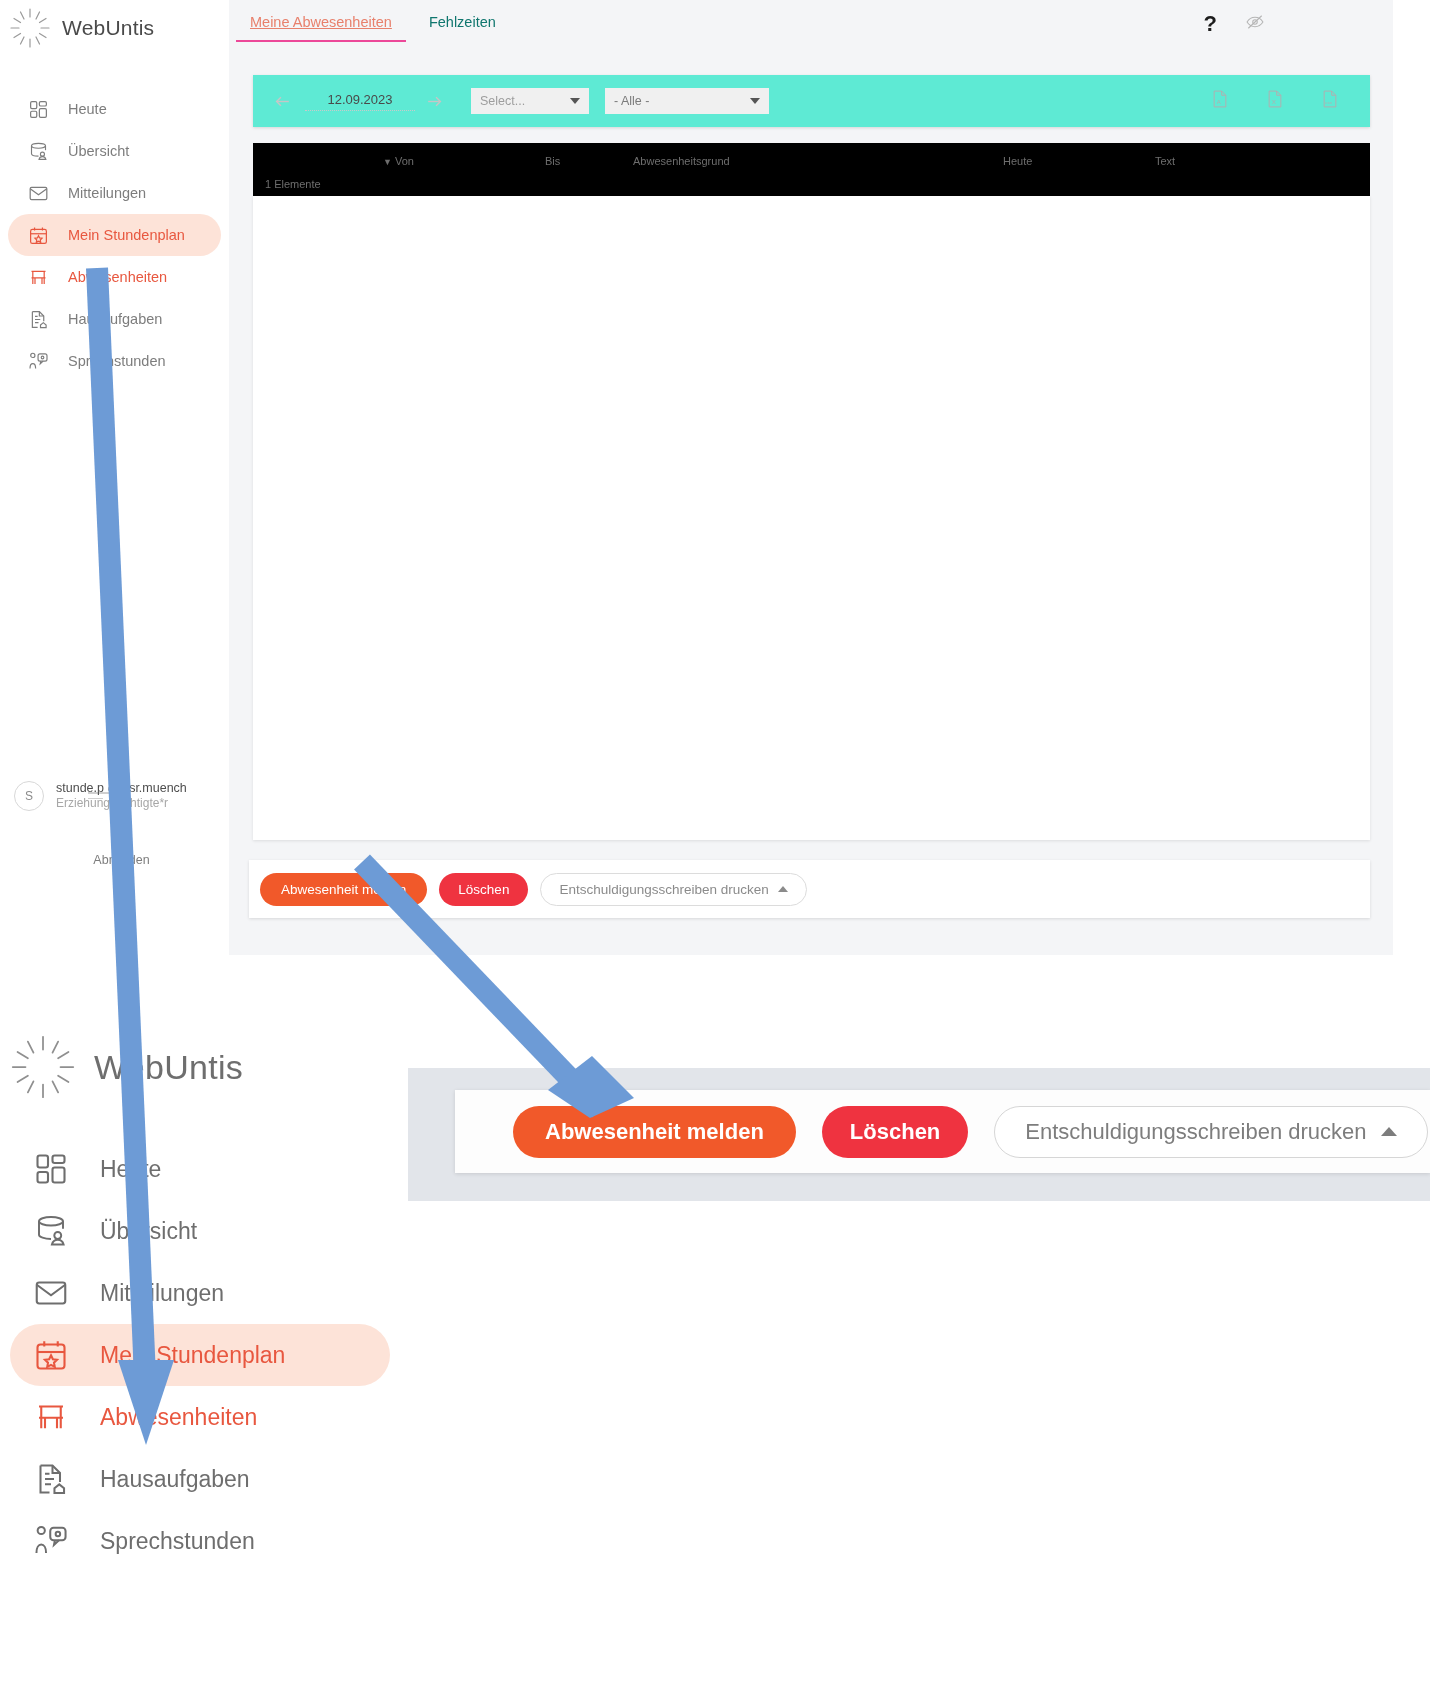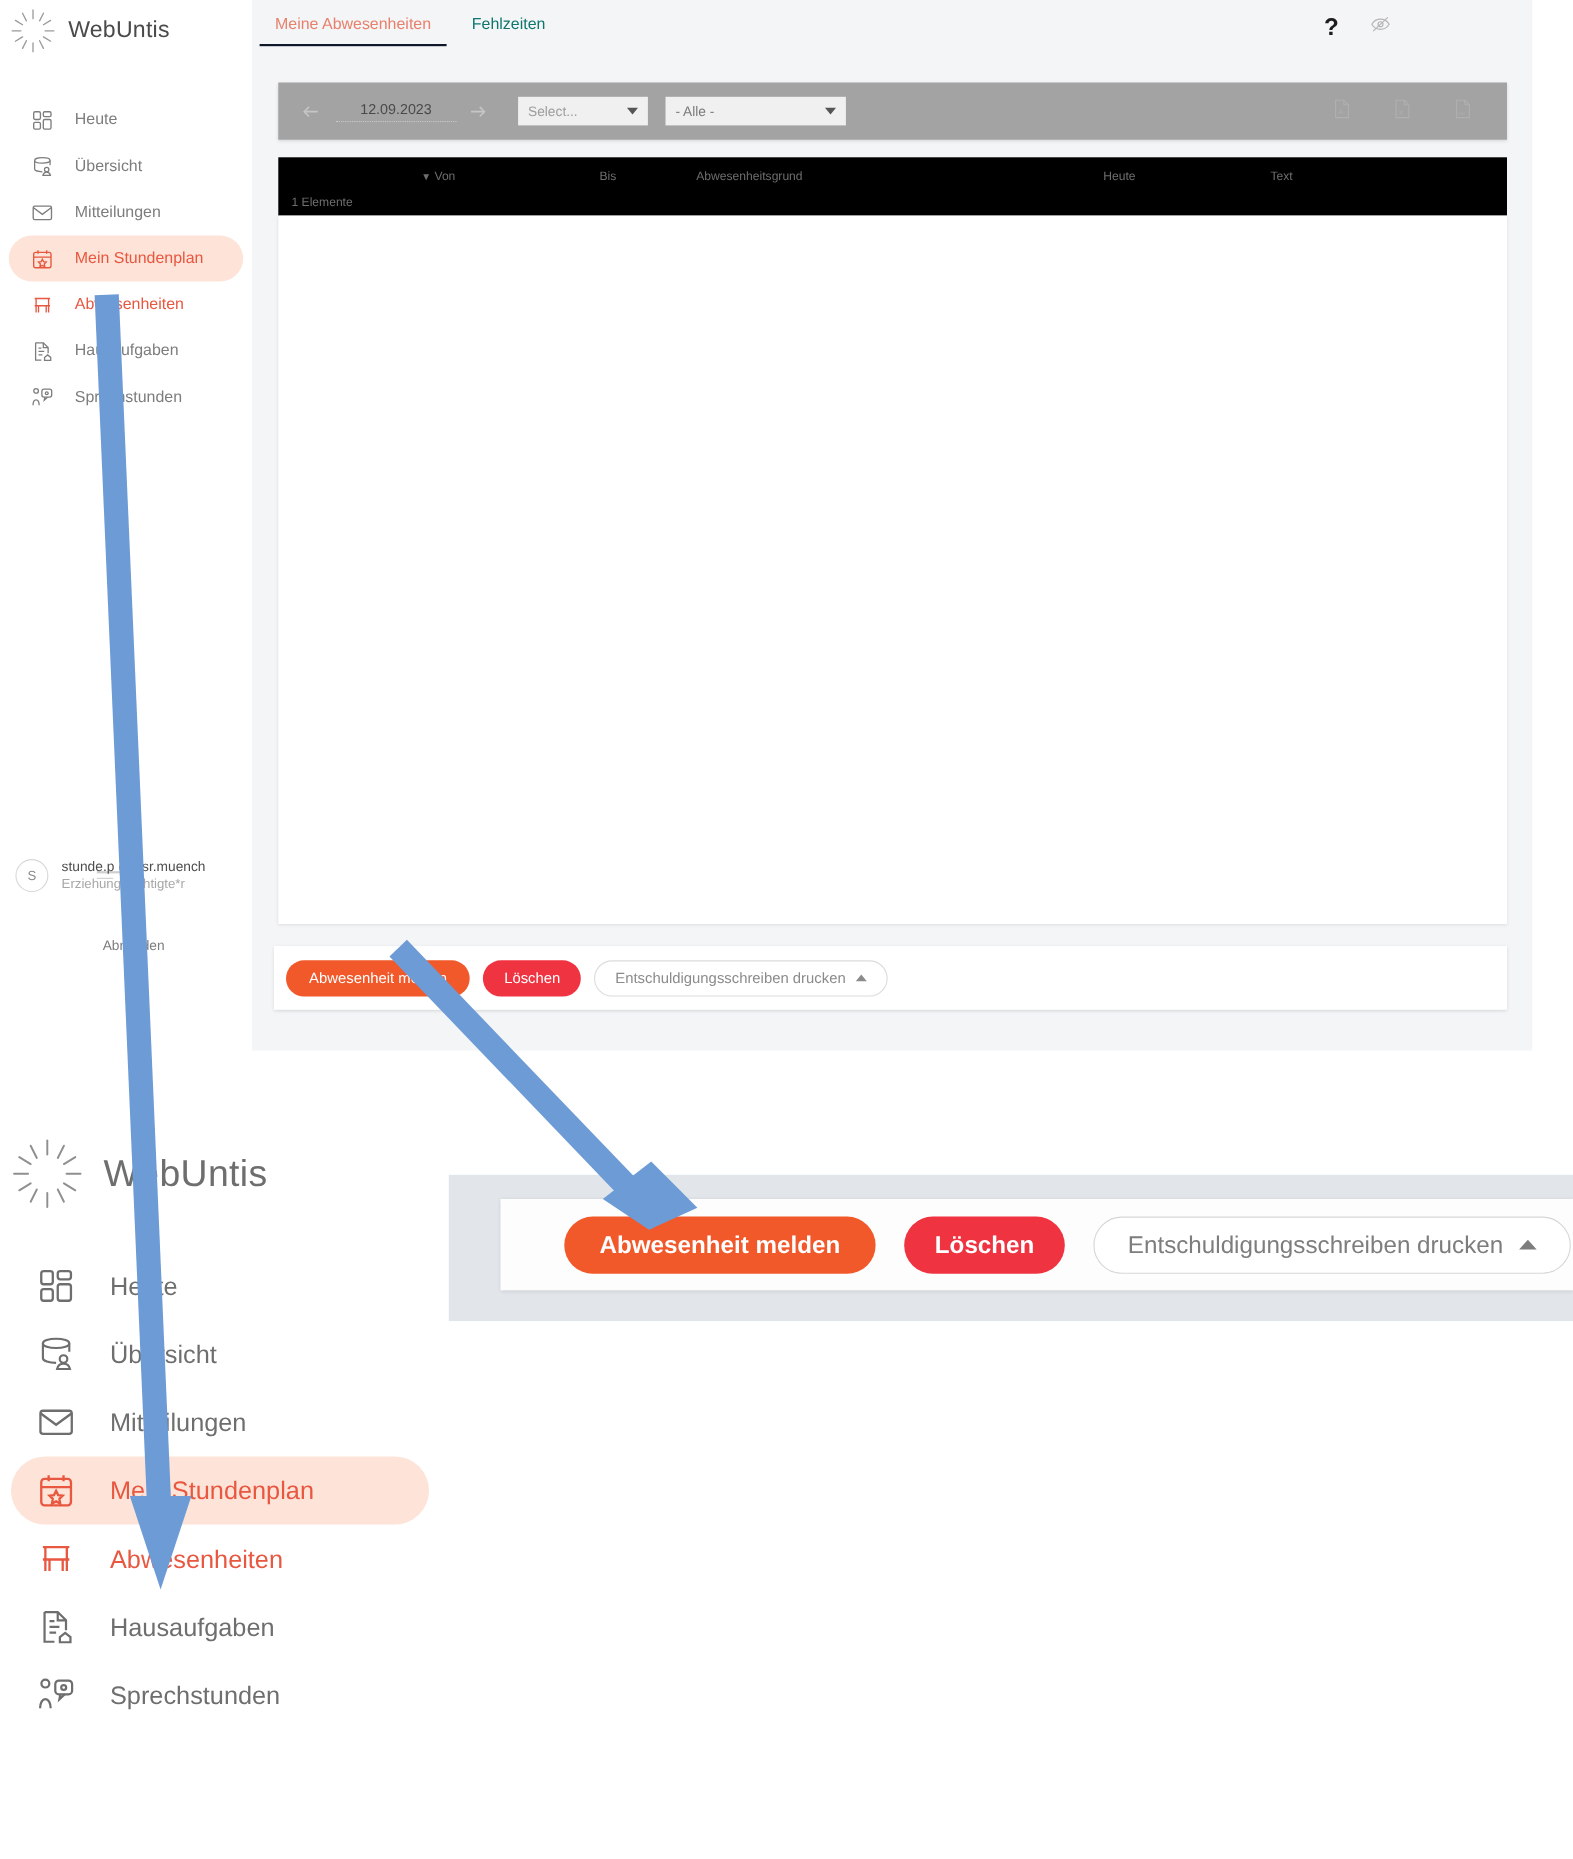"Meine Abwesenheiten" .tab.active { border-bottom: 2px solid #0f172a -> 2px solid #ec4899; text-decoration: none -> underline }
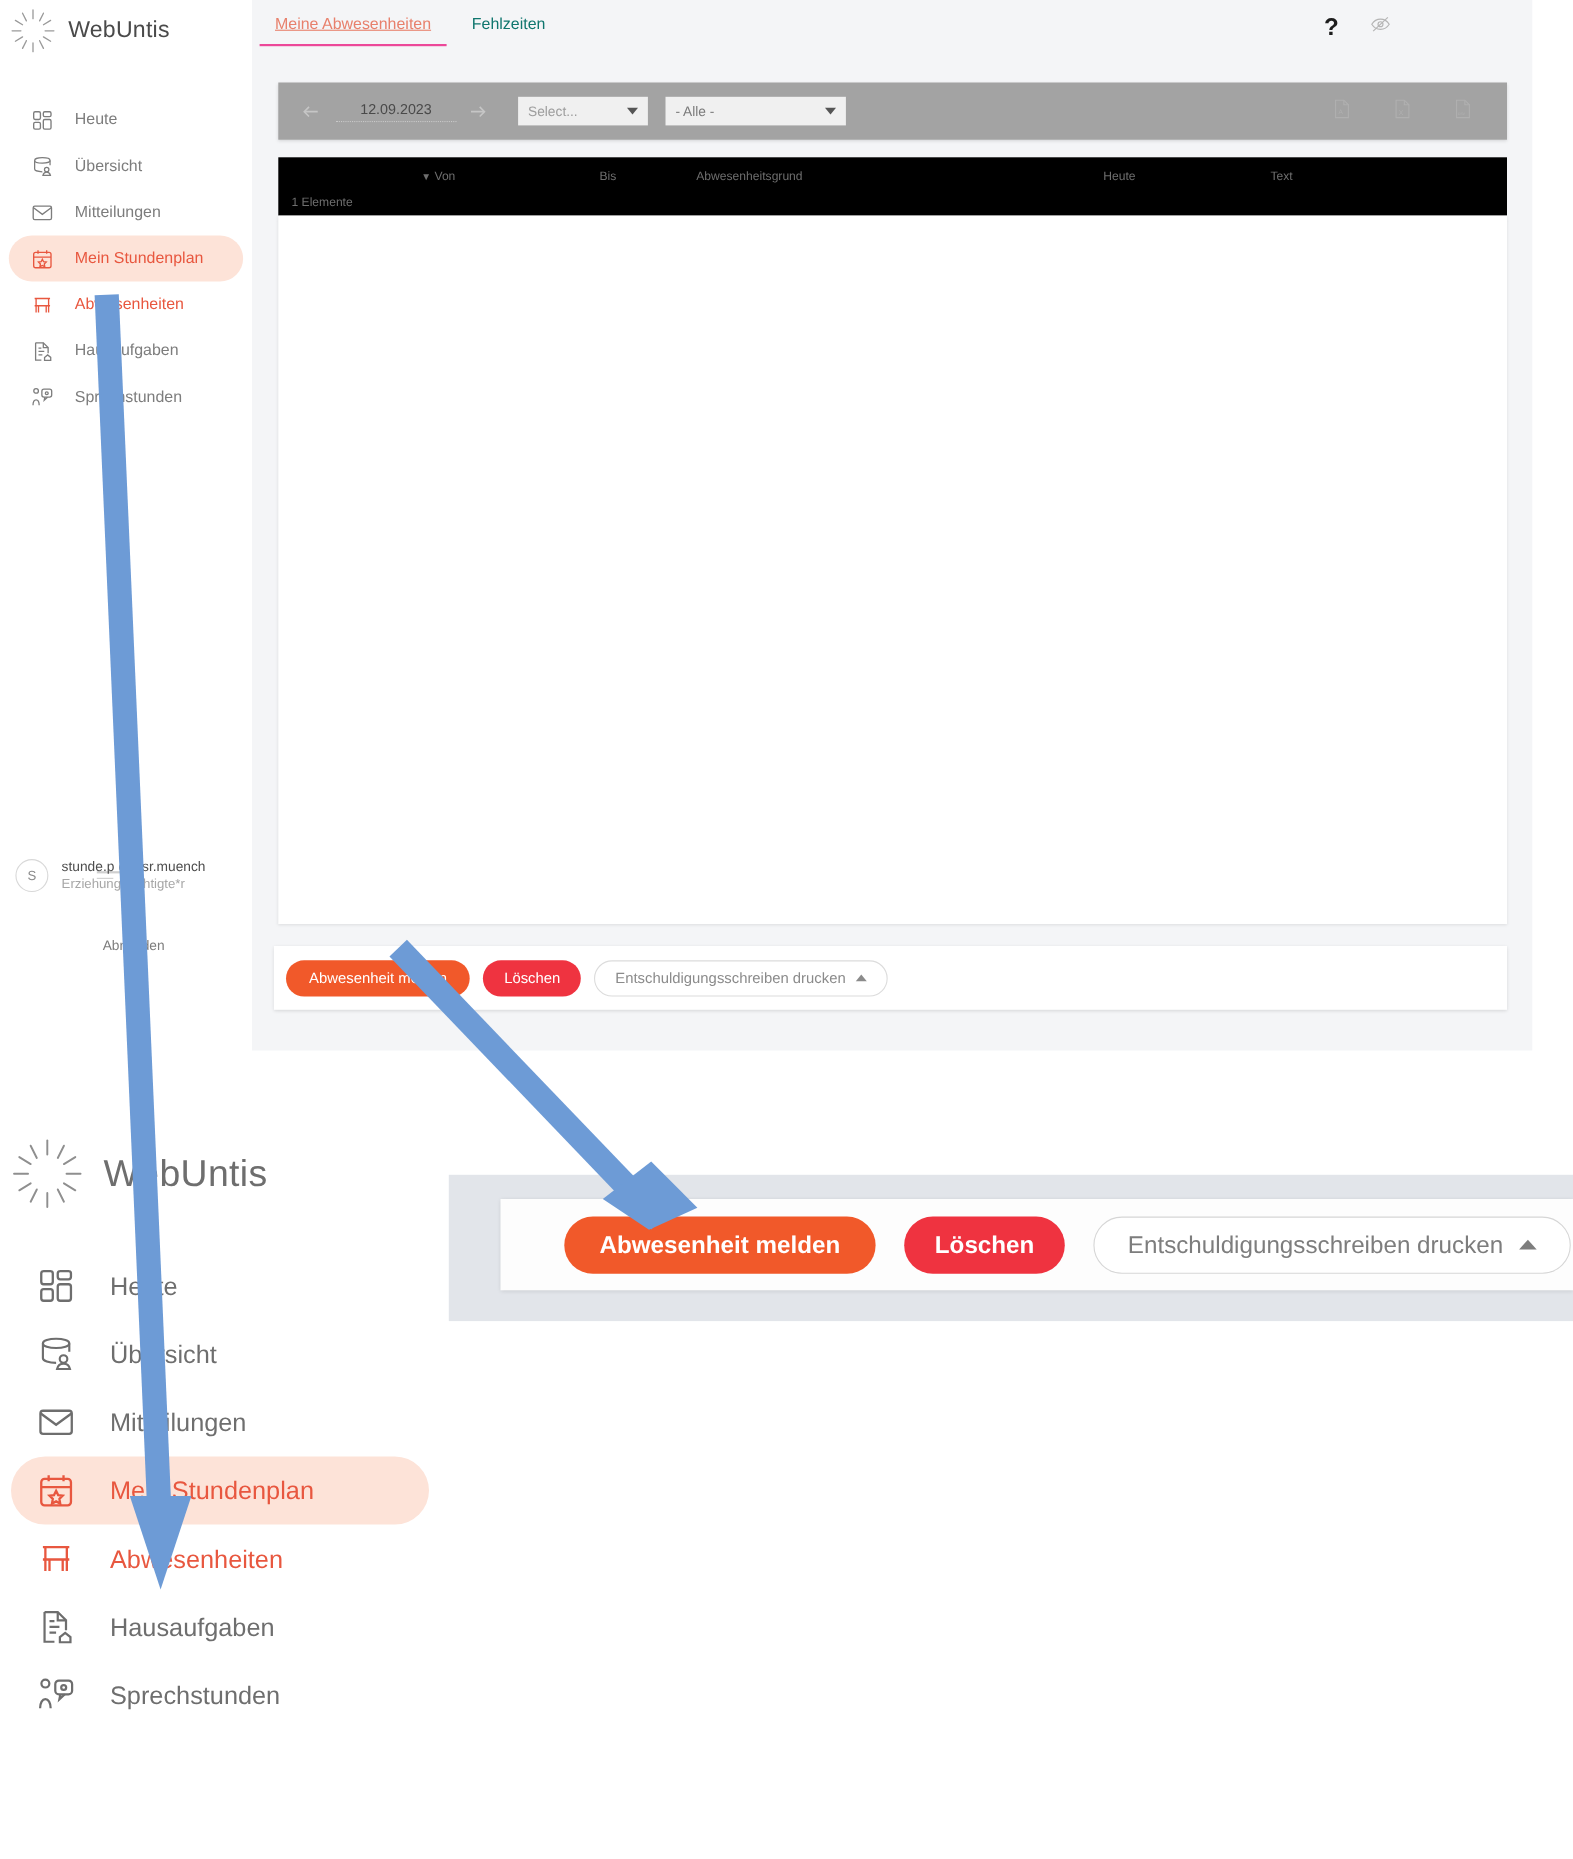"12.09.2023" .filter-card { background: #a3a3a3 -> #5eead4 }
